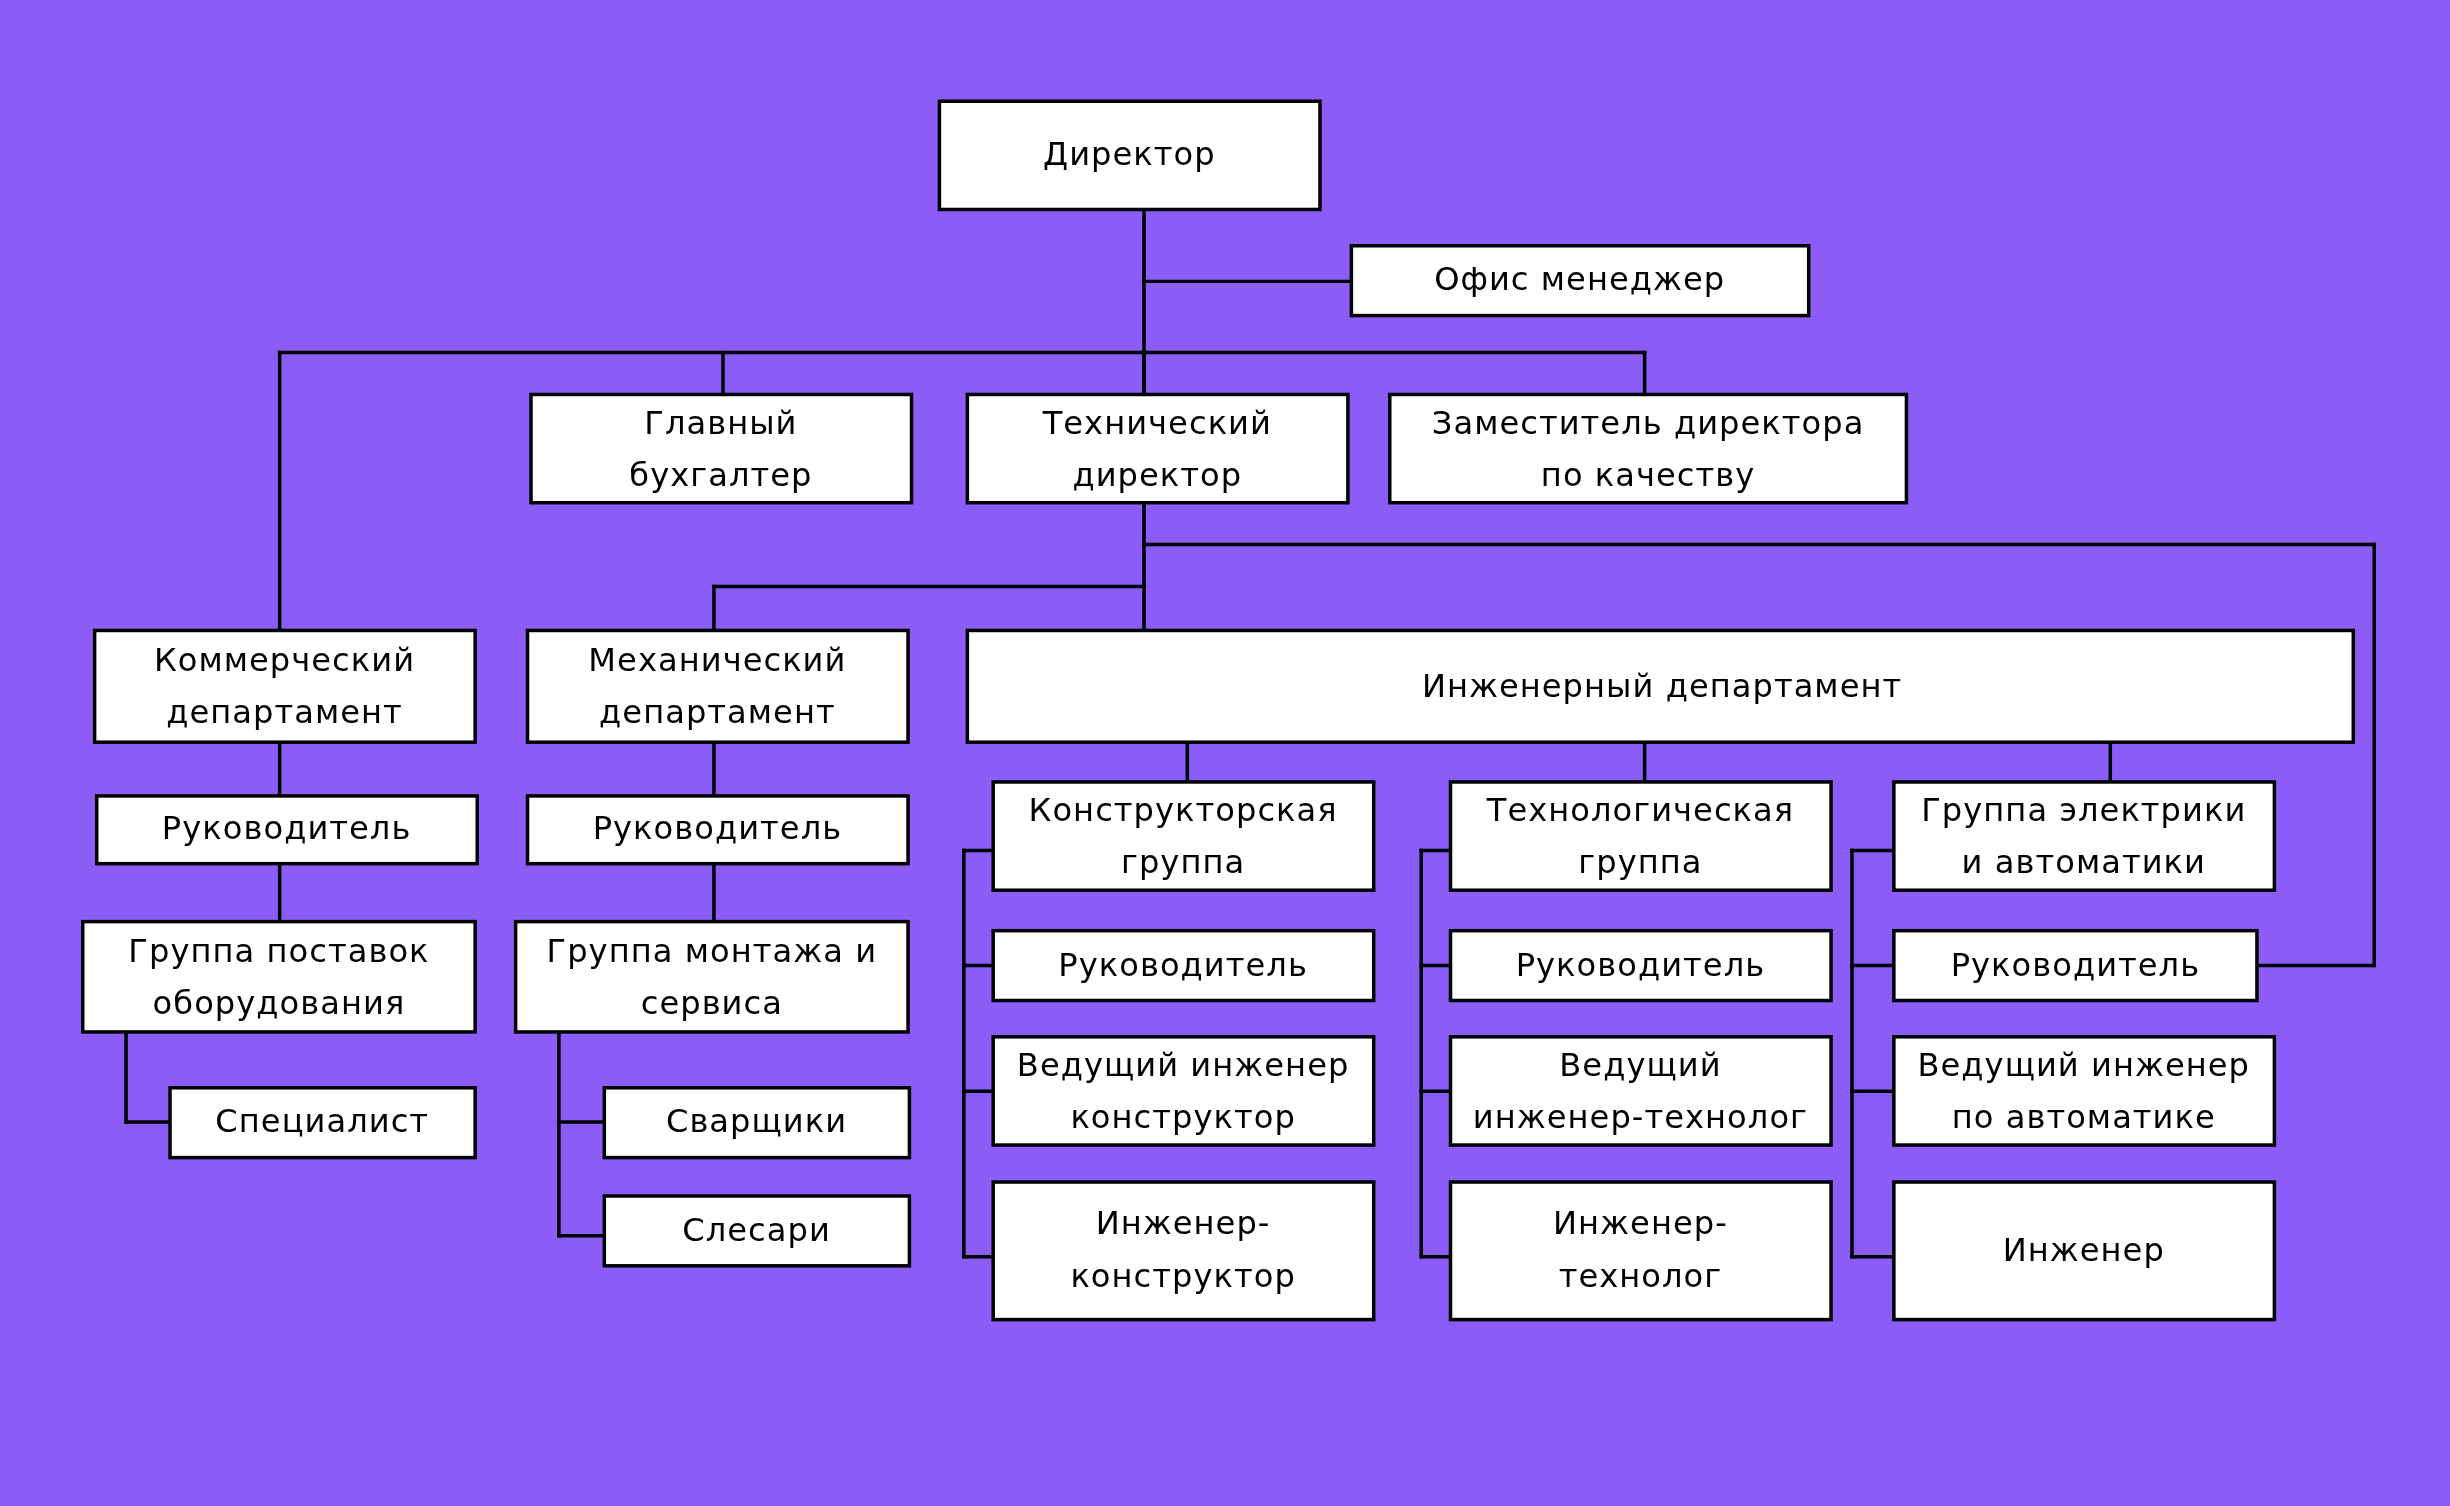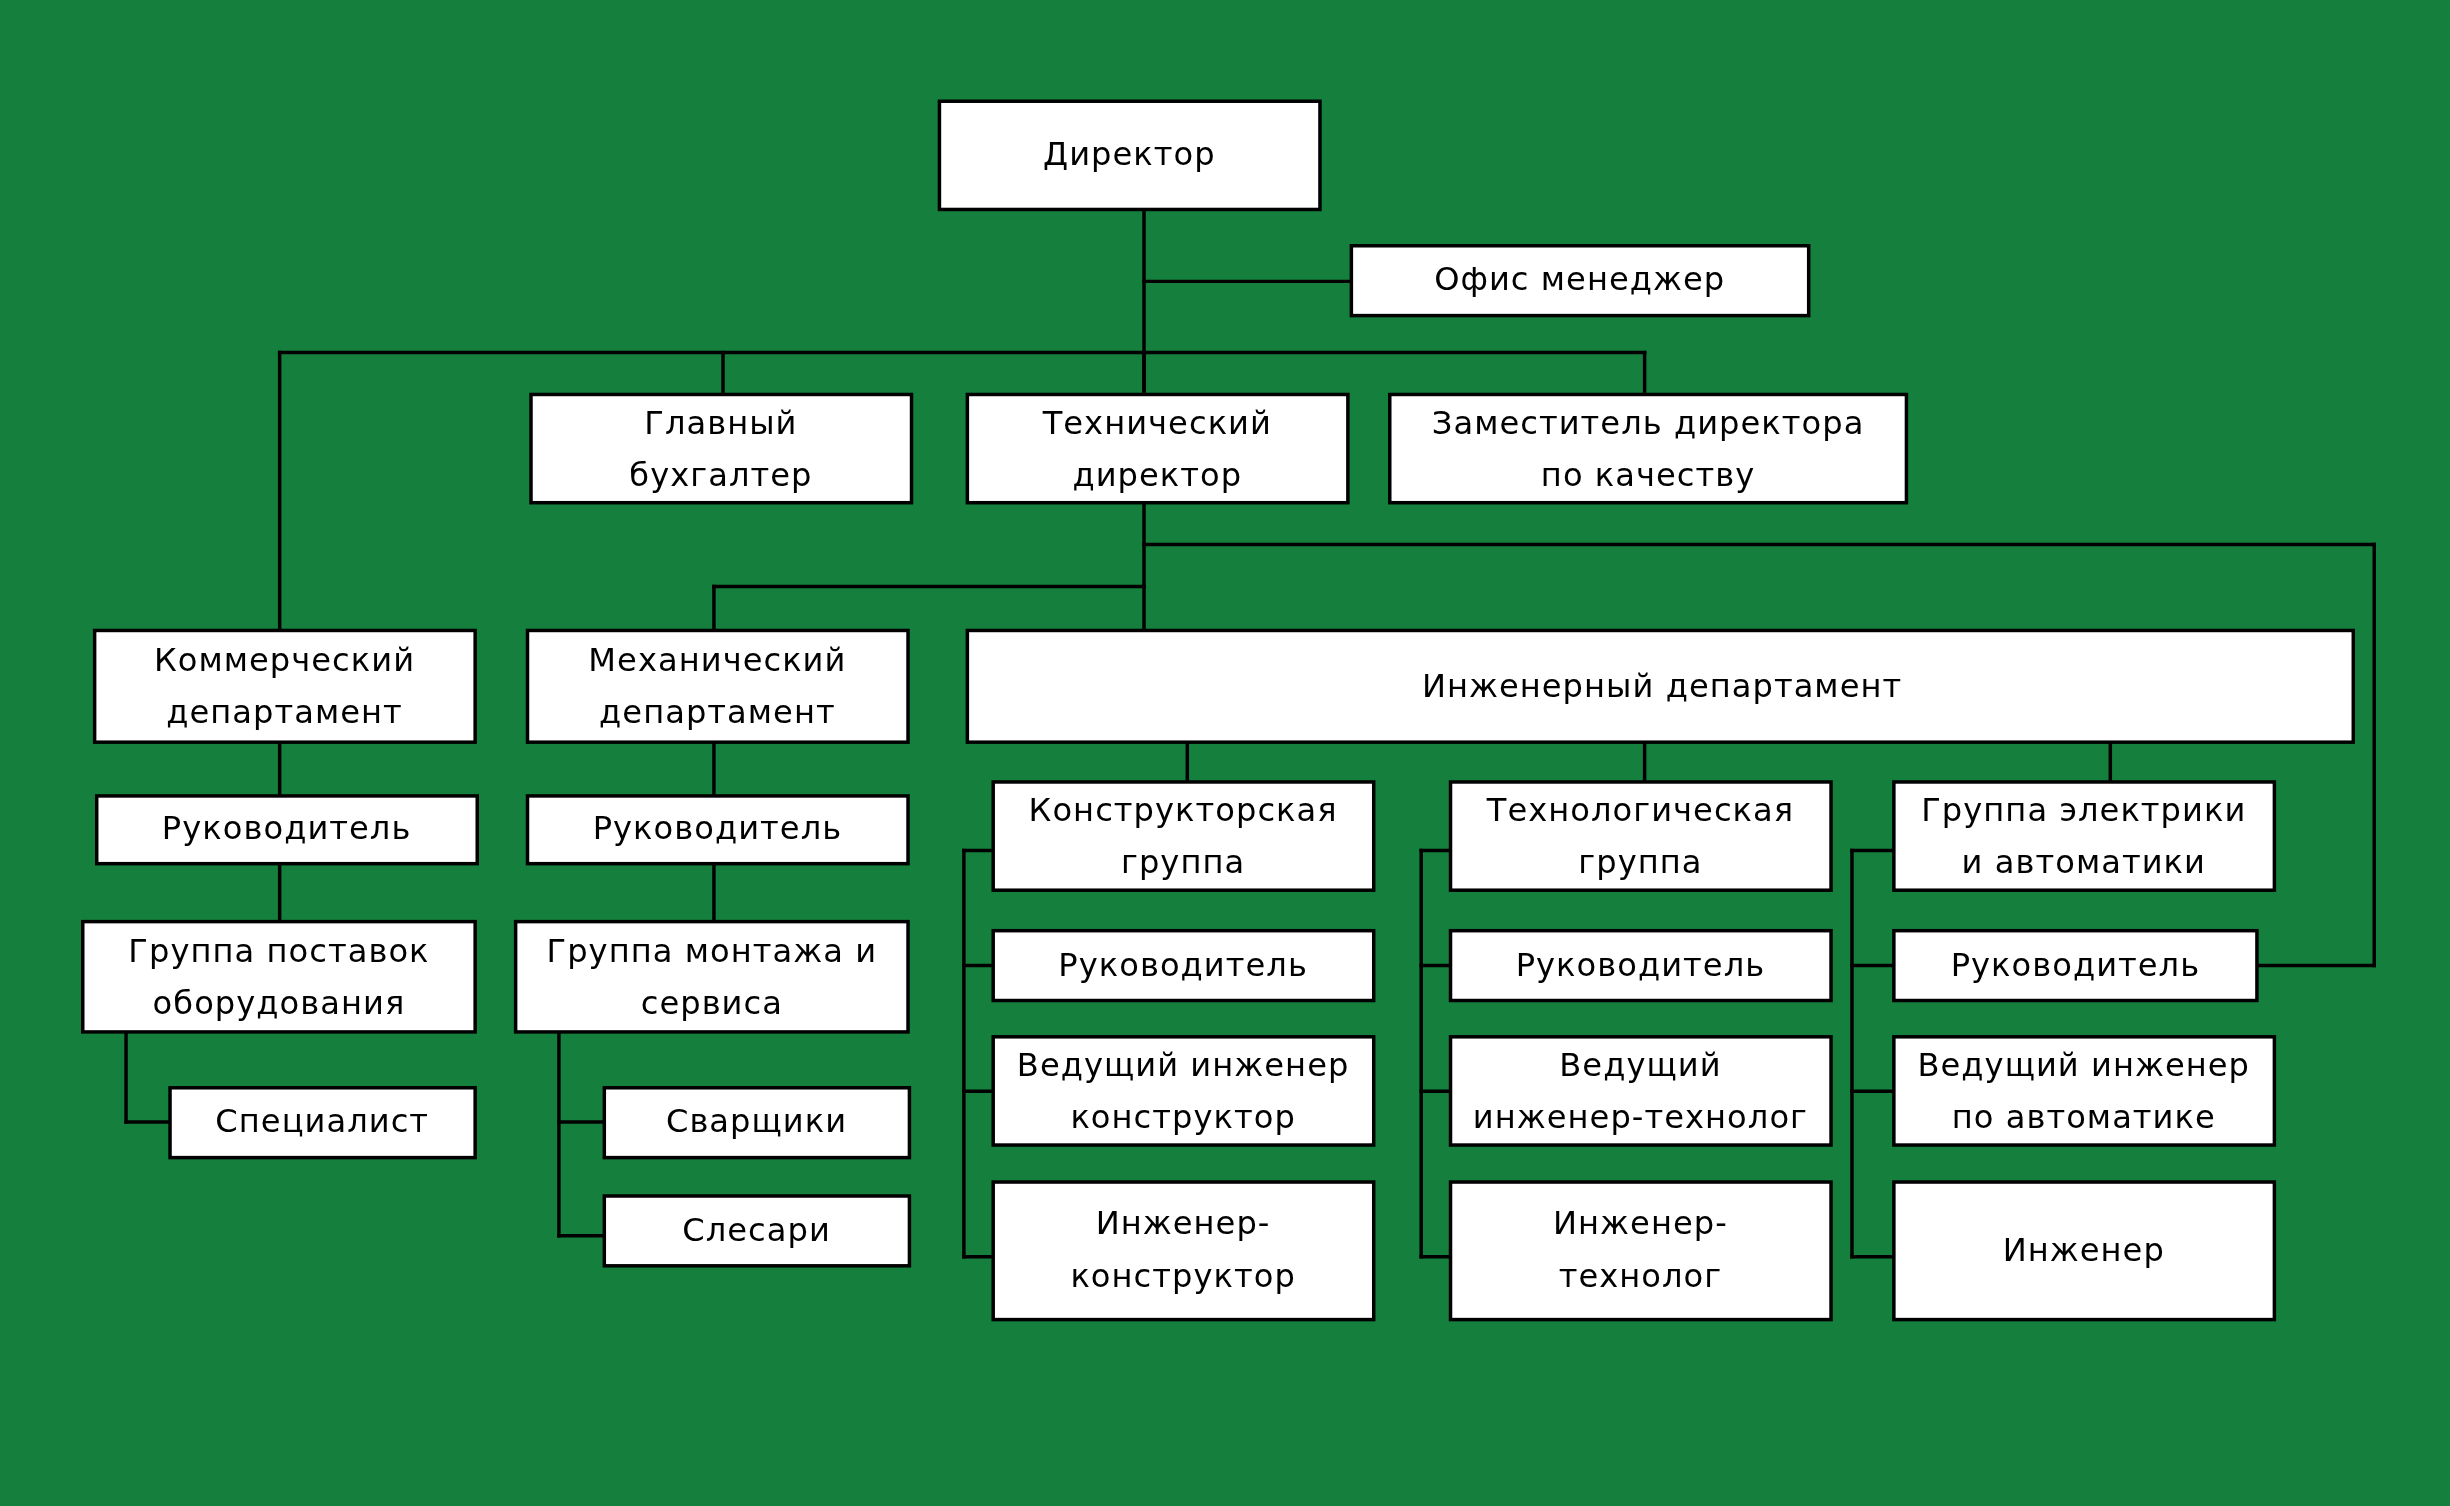"Директор" #chart-root { background: #15803d -> #8b5cf6 }
